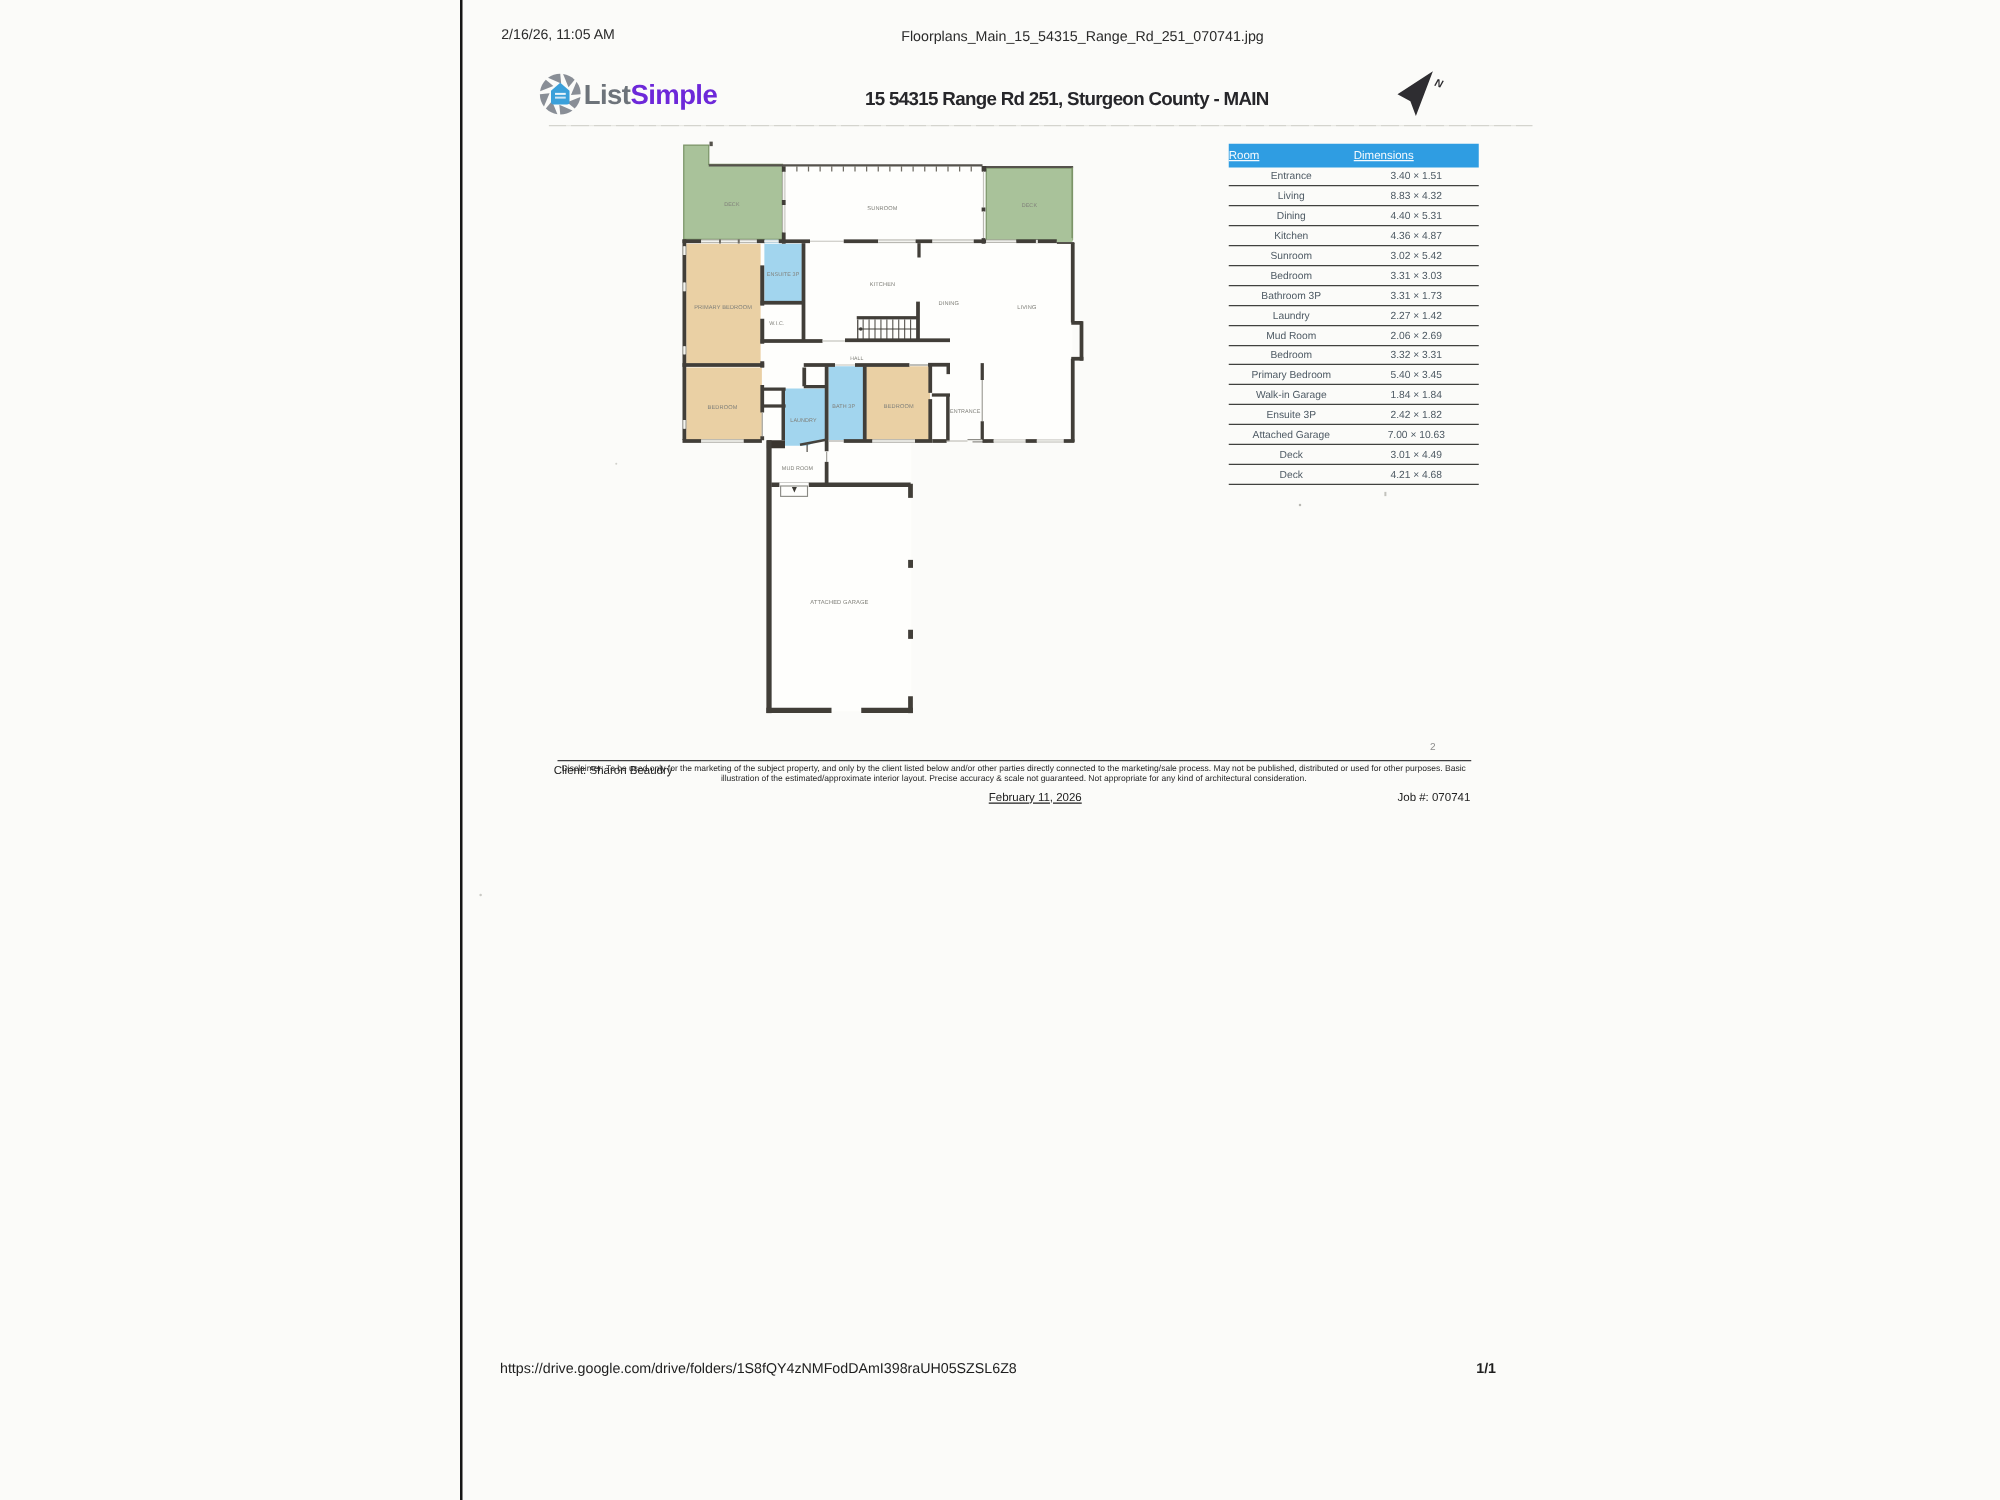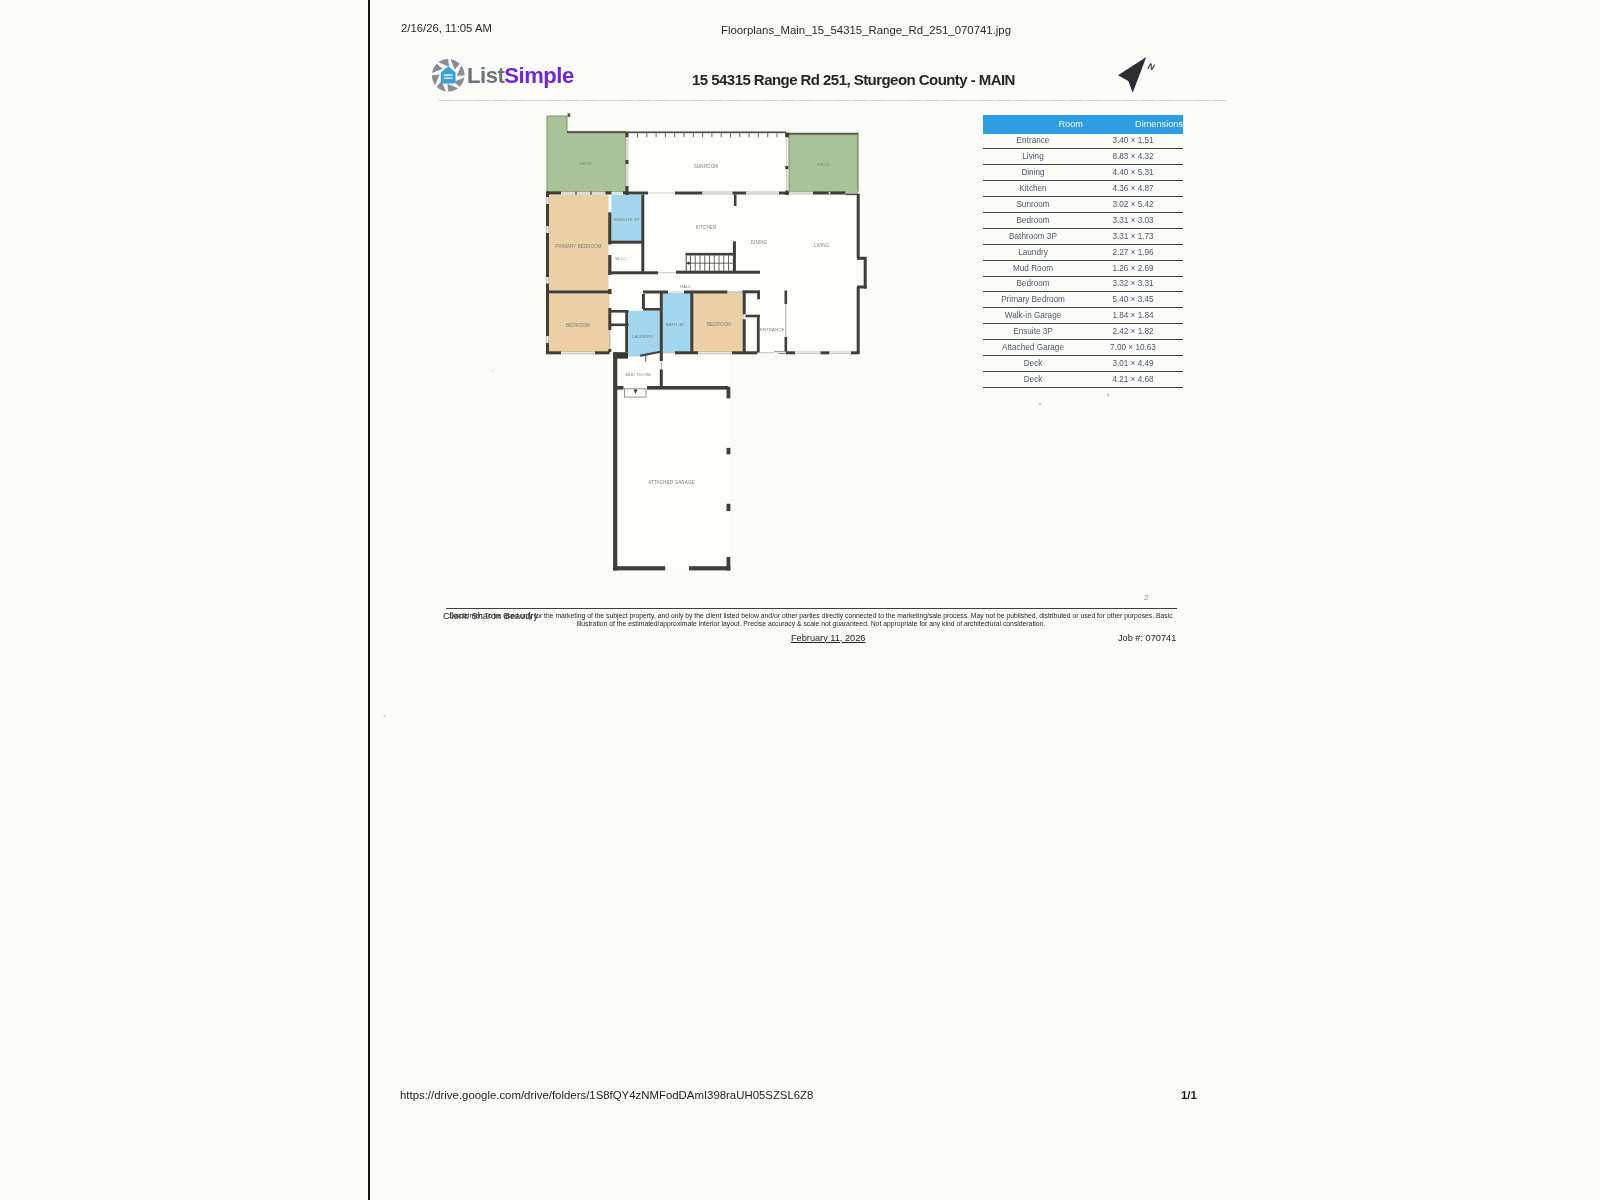"Room" #tbl .hd div { text-align: right -> left; text-decoration: none -> underline }
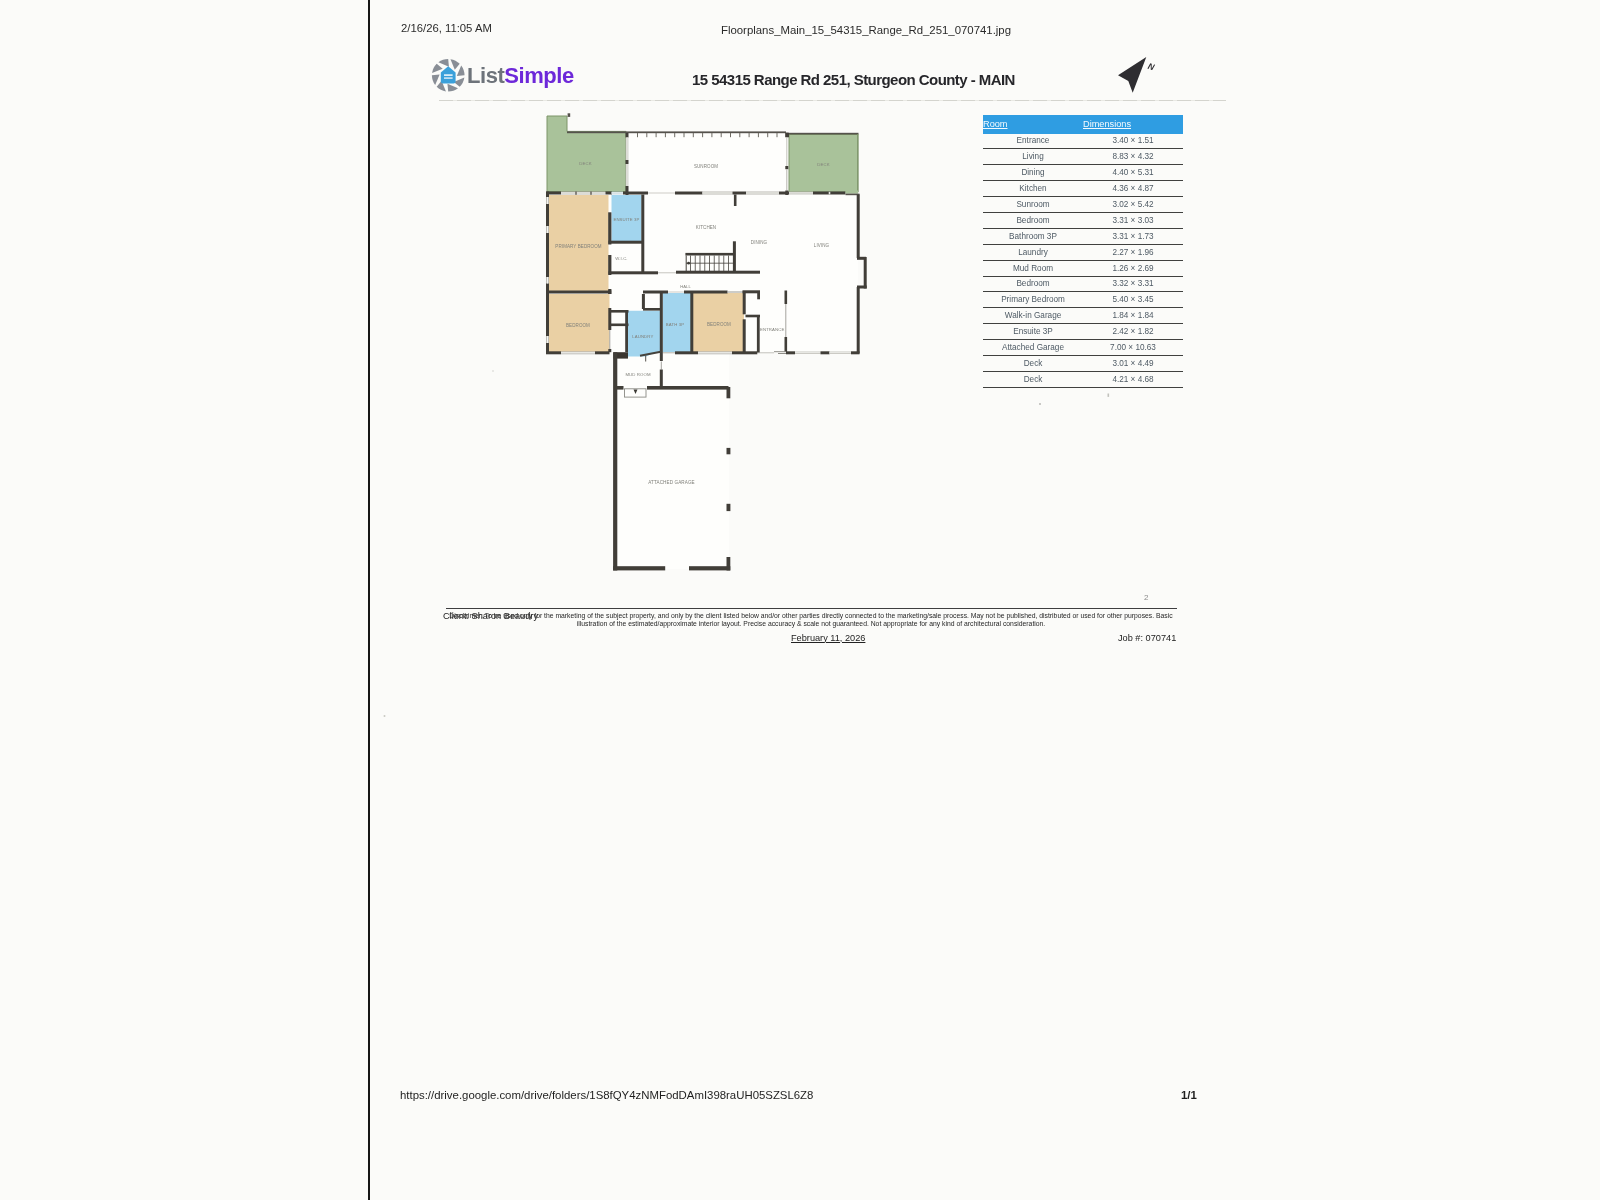"2.27 × 1.96" div { text: 1.96 -> 1.42 }
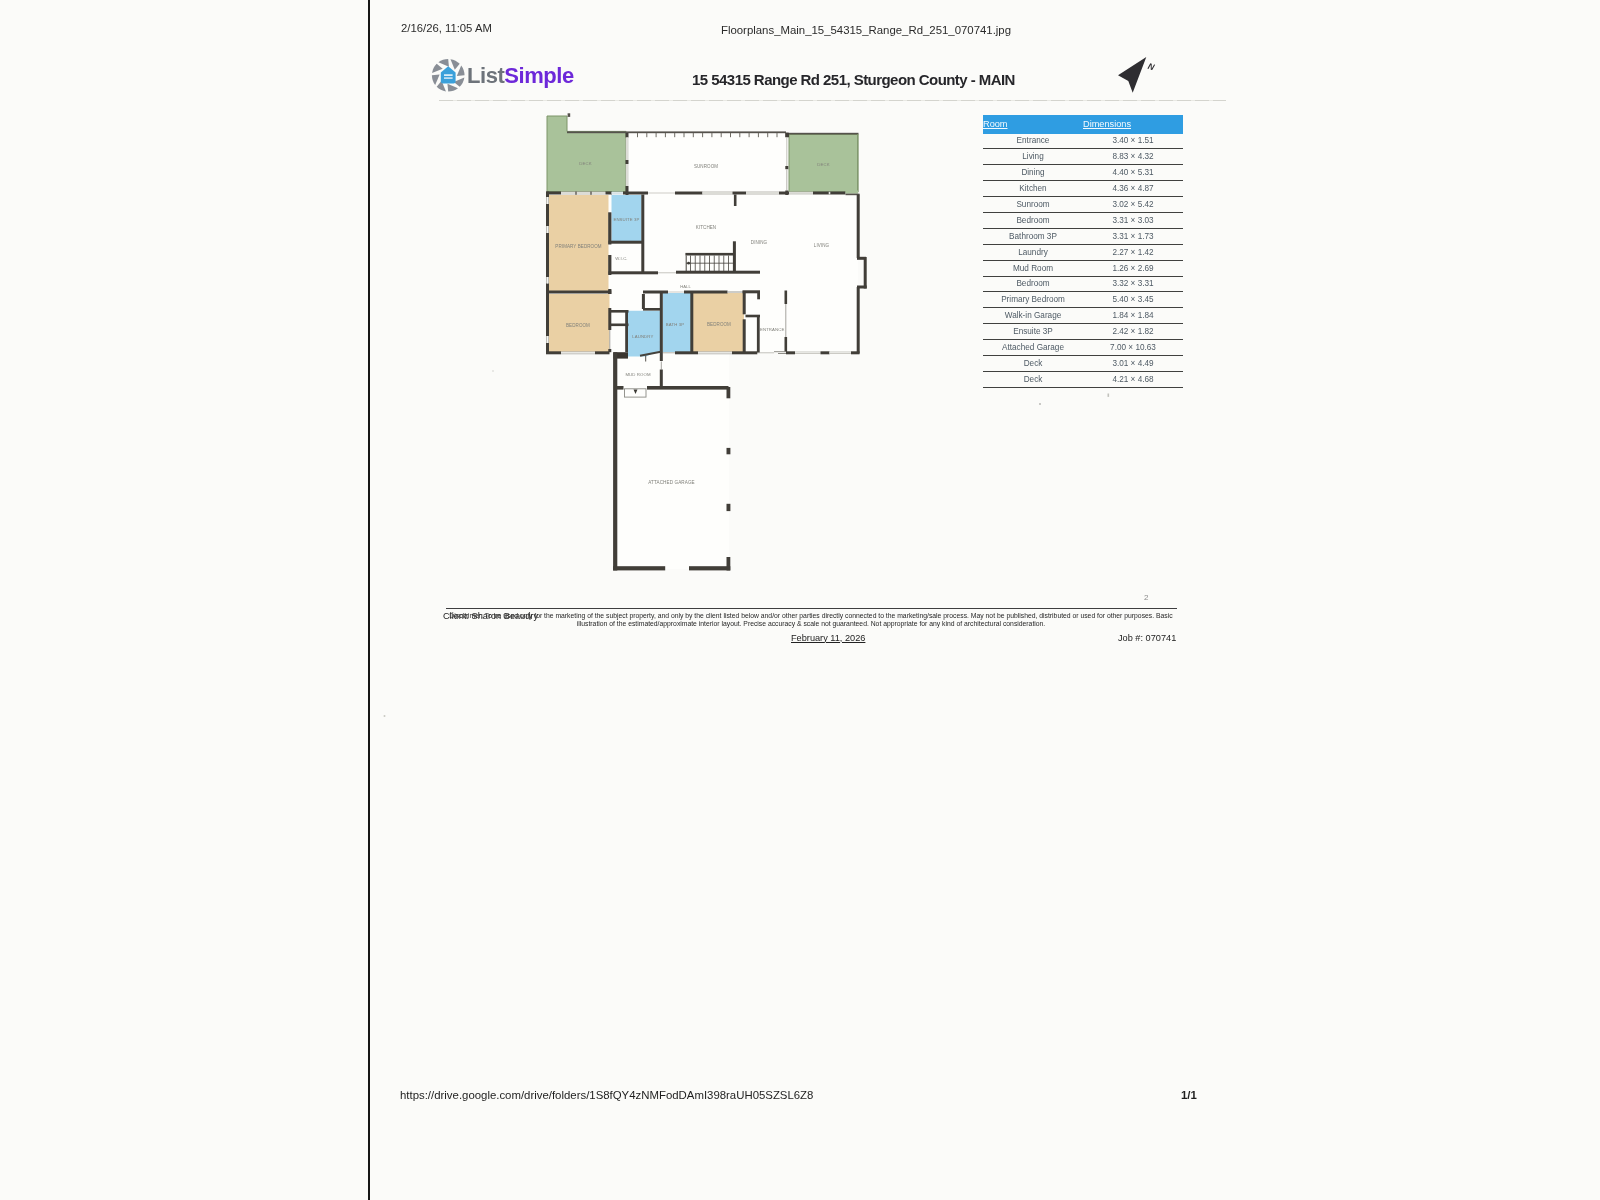"1.26 × 2.69" div { text: 1.26 -> 2.06 }
